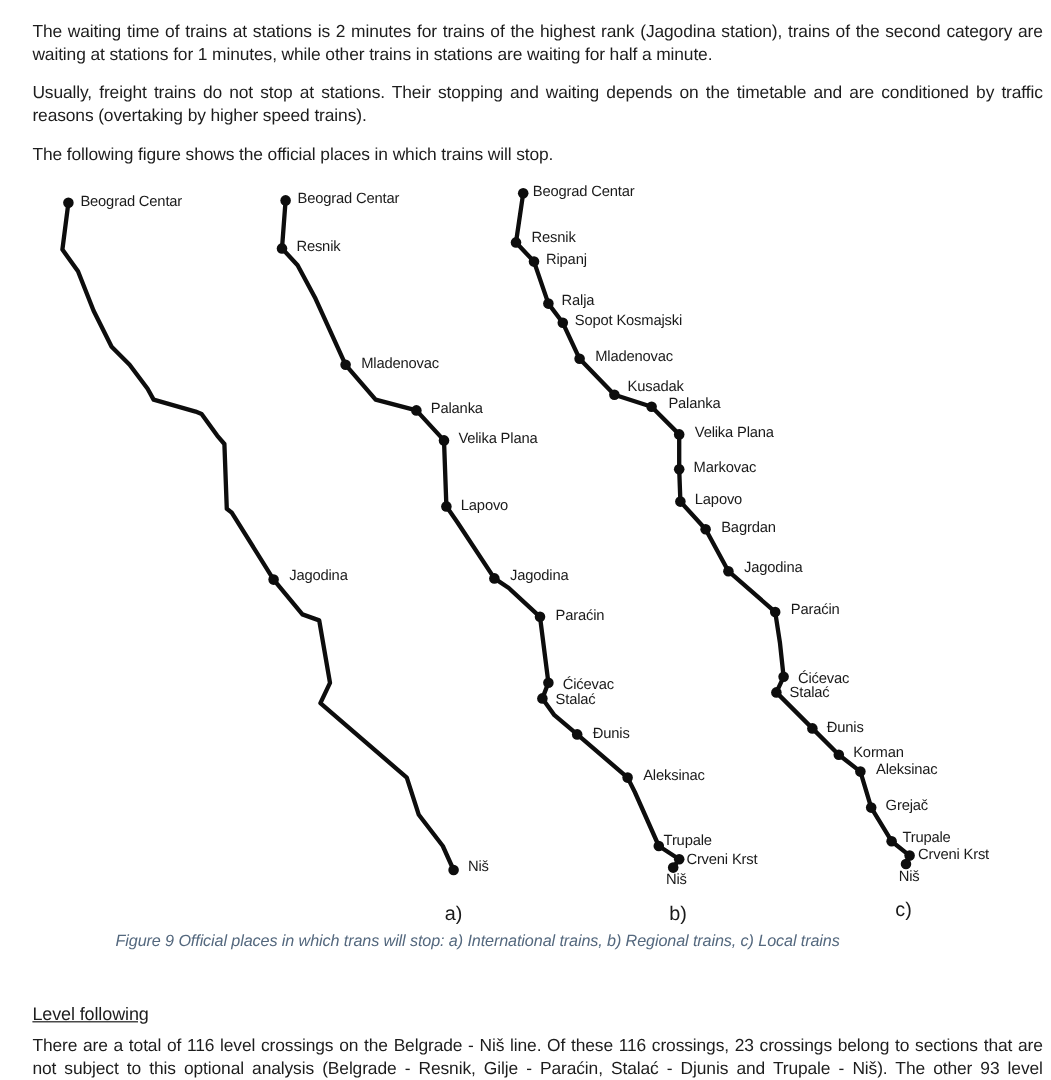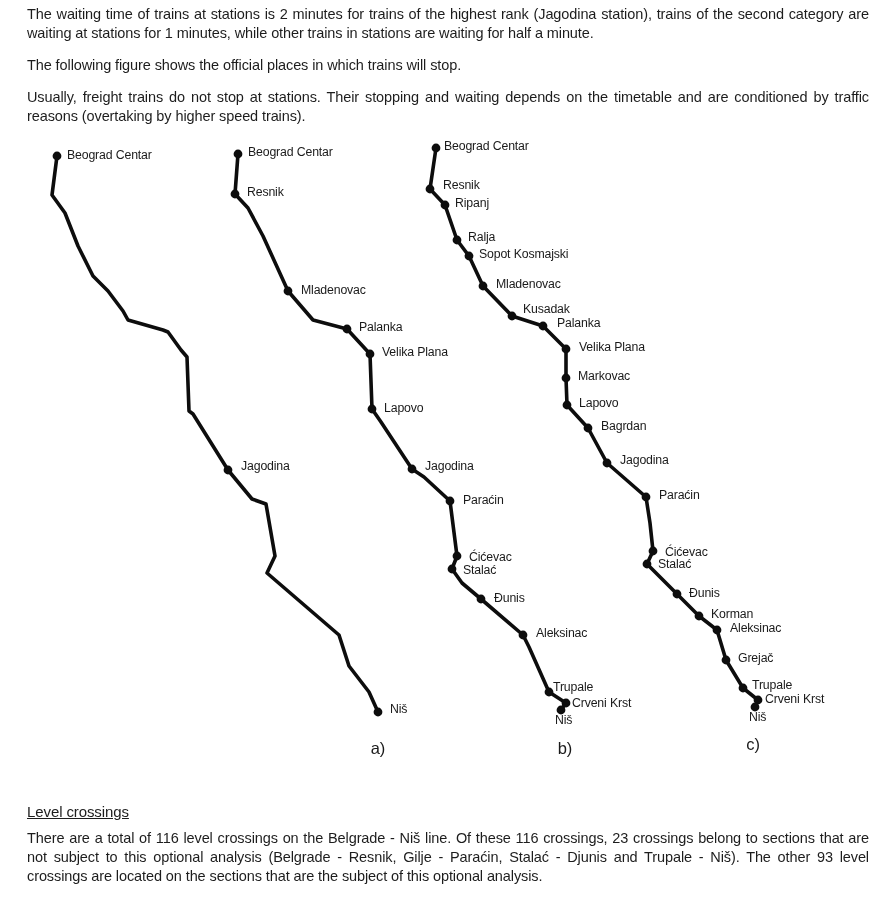"The waiting time of trains" .page { padding: 5px 7px 0 27px -> 18px 7px 0 27px }
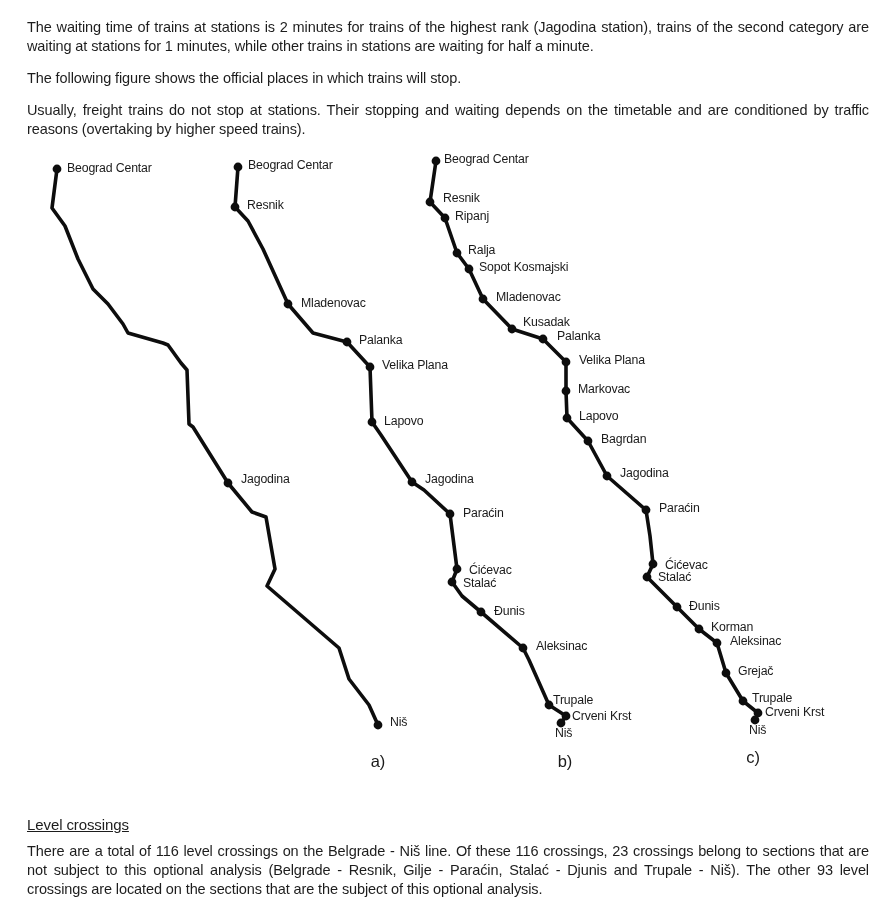"The following figure shows the" p.body-text { order: before "Usually, freight trains do not" -> after "Usually, freight trains do not" }
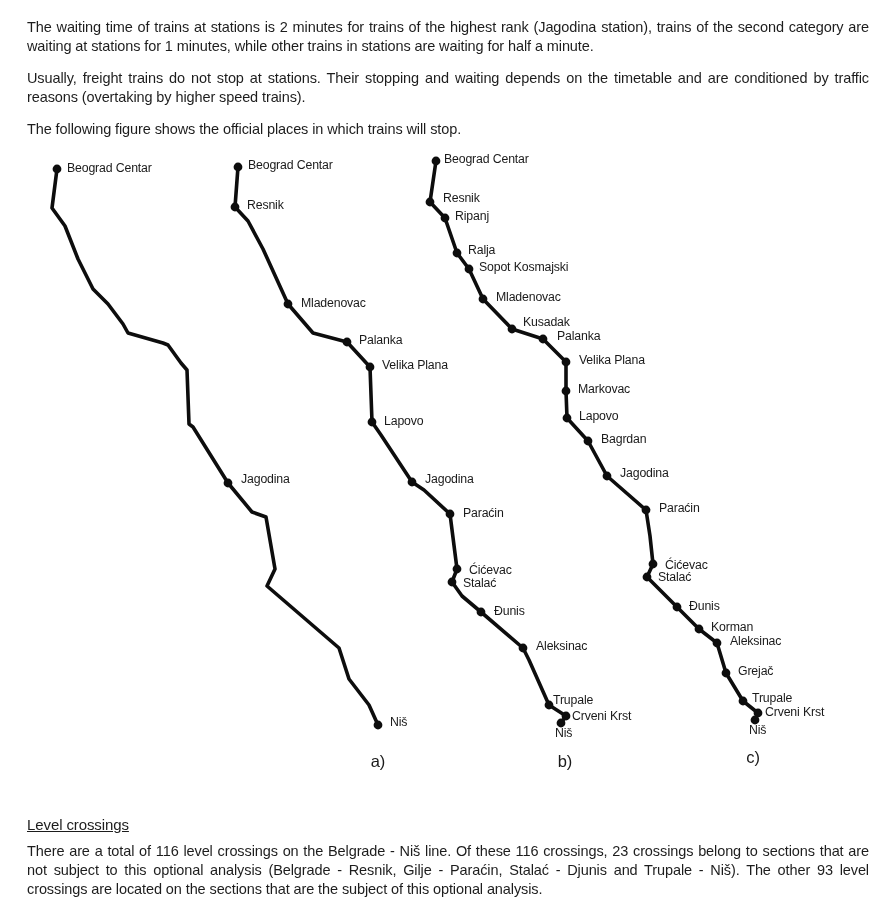"Figure 9 Official places in" figcaption.caption { html: none -> <figcaption>Figure 9 Official places in which trans will stop: a) International trains, b) Regional trains, c) Local trains</figcaption> }
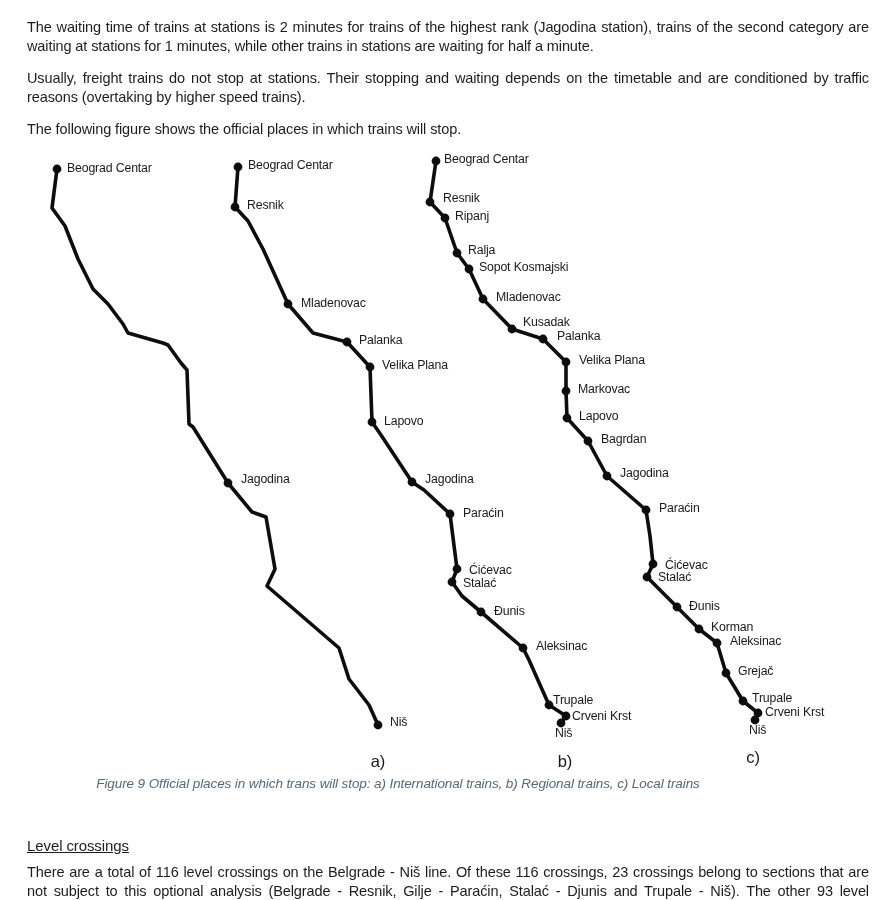"Level crossings" h3.lc-heading { text: crossings -> following }
